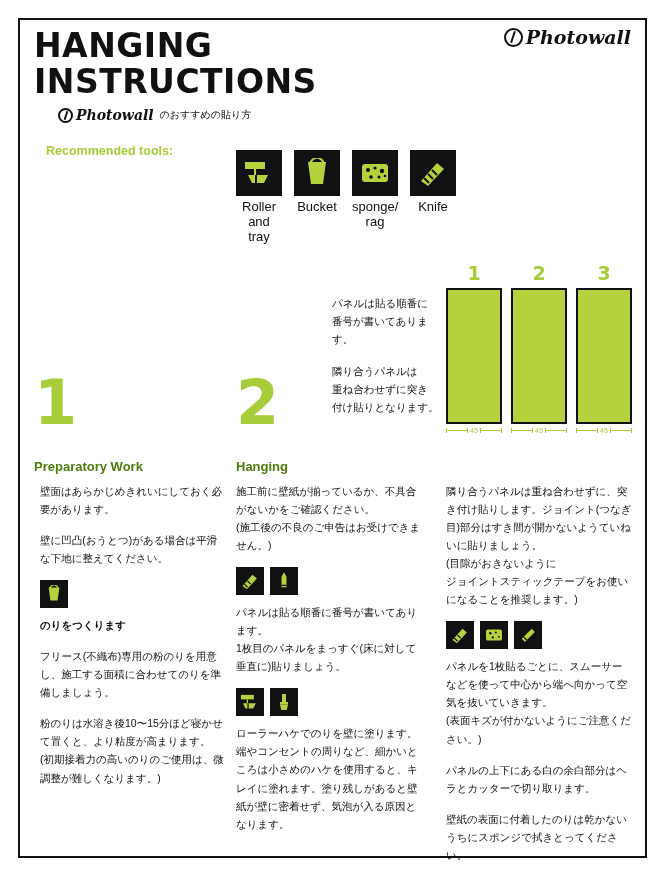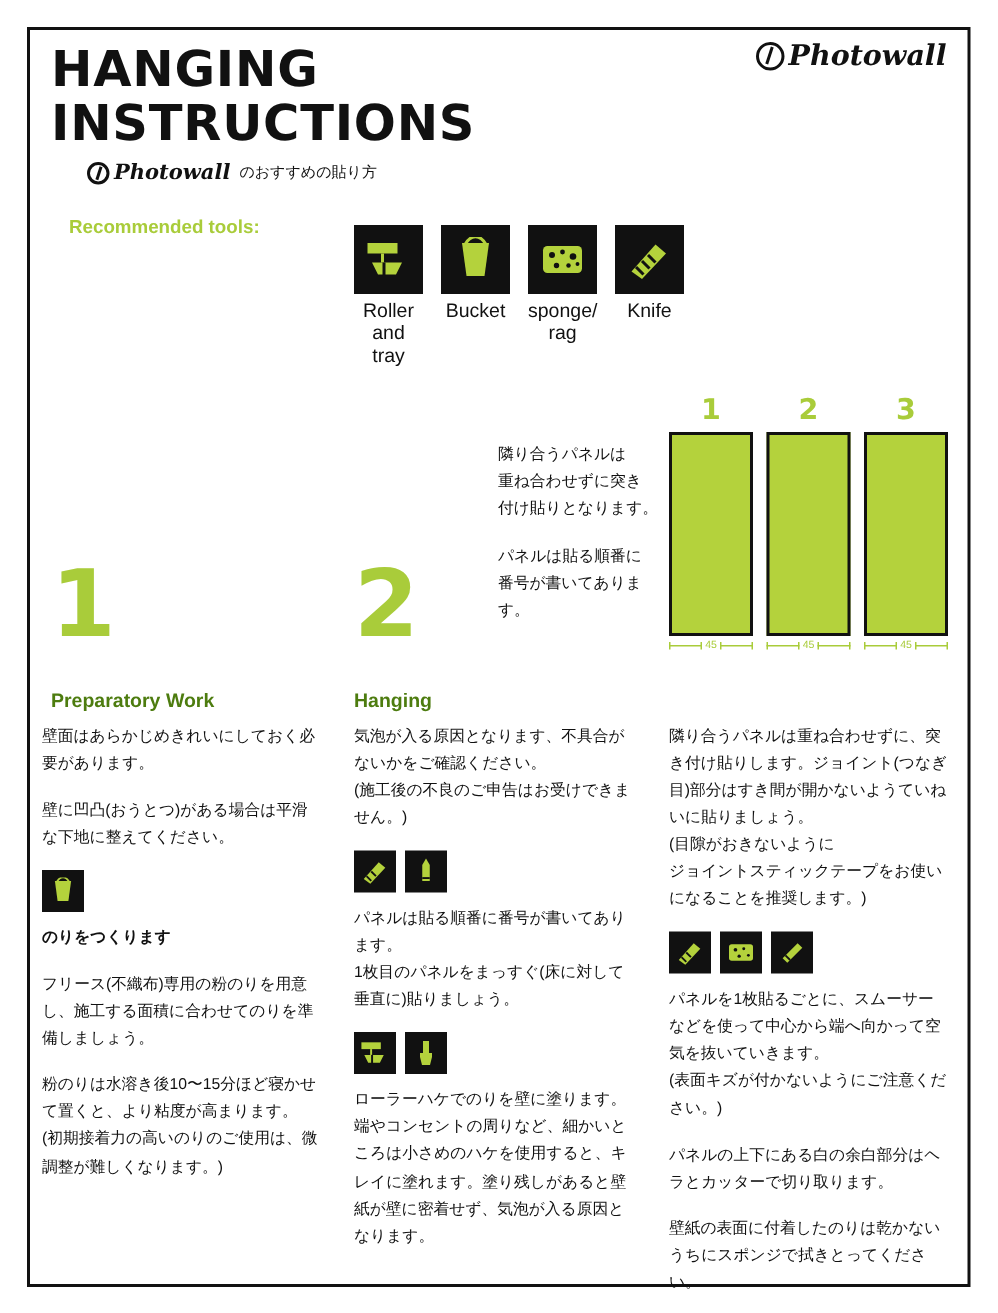"隣り合うパネルは" p { order: before "パネルは貼る順番に" -> after "パネルは貼る順番に" }
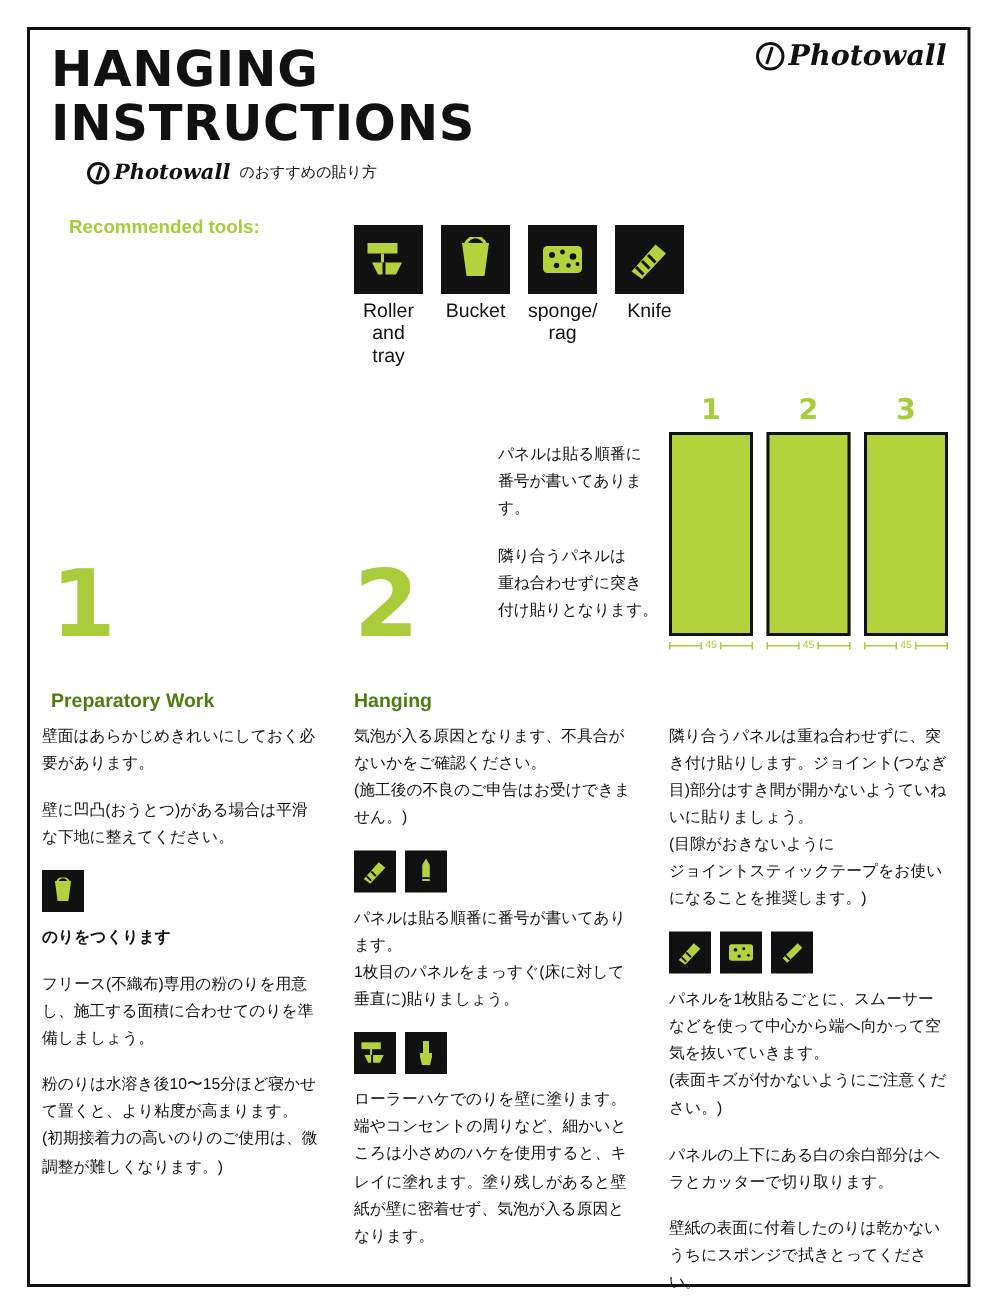"壁面はあらかじめきれいにしておく必要があります。" #col1 { left: 28px -> 40px }
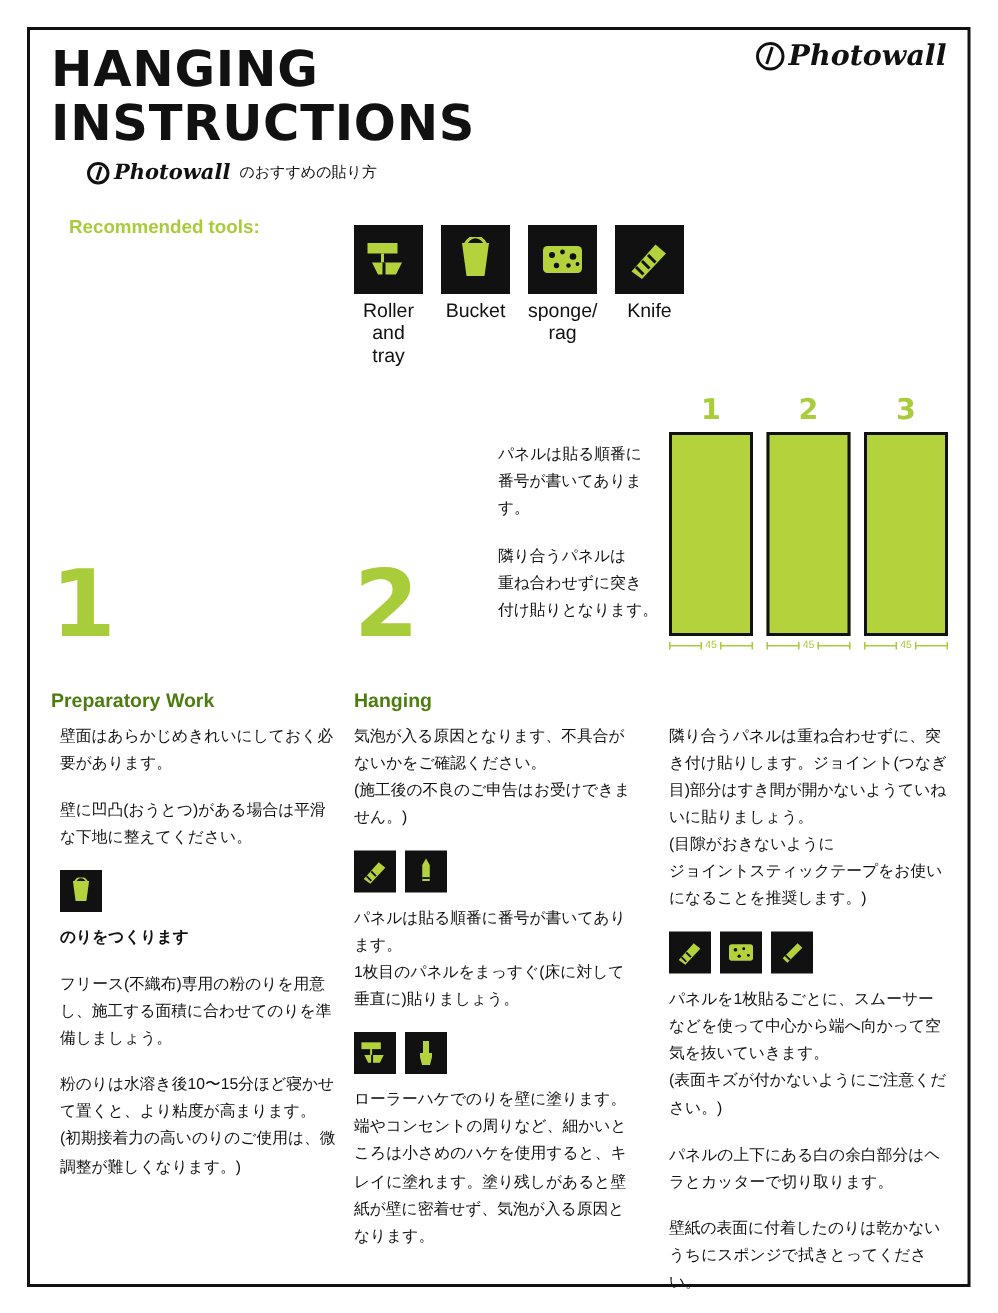"気泡が入る原因となります、不具合がないかをご確認ください。" p { text: 気泡が入る原因となります -> 施工前に壁紙が揃っているか }
